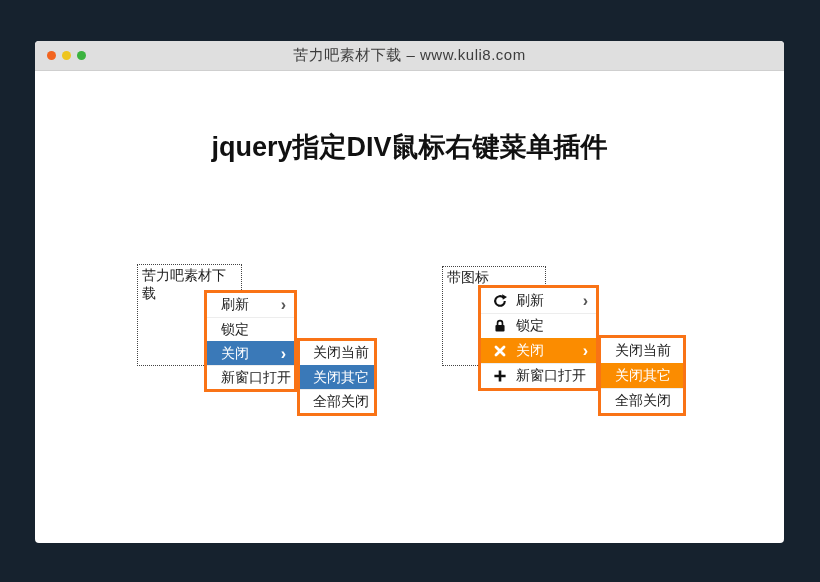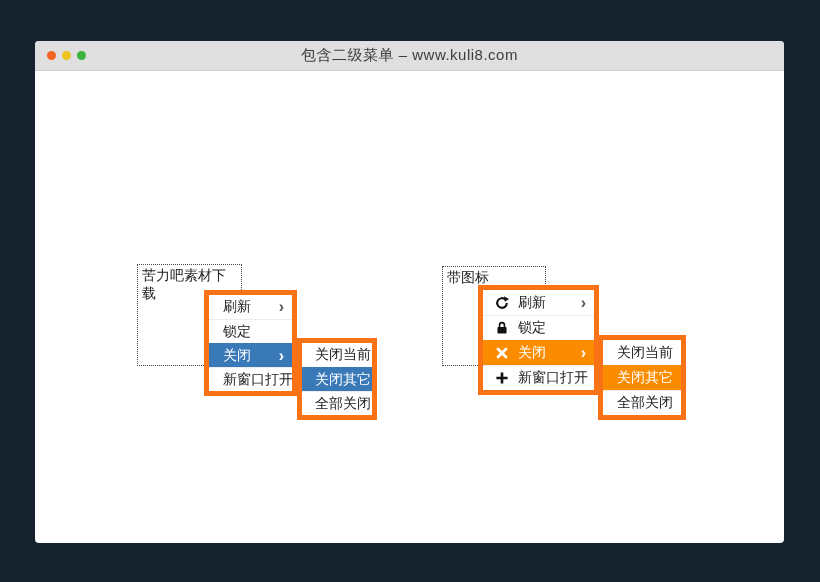"包含二级菜单 – www.kuli8.com" span.titlebar-title { text: 包含二级菜单 -> 苦力吧素材下载 }
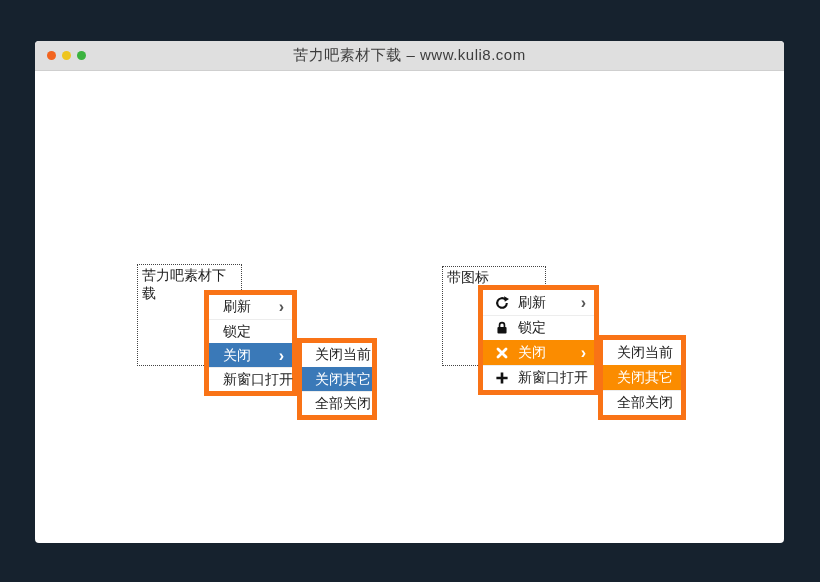"jquery指定DIV鼠标右键菜单插件" div.page-heading { html: none -> <div>jquery指定DIV鼠标右键菜单插件</div> }
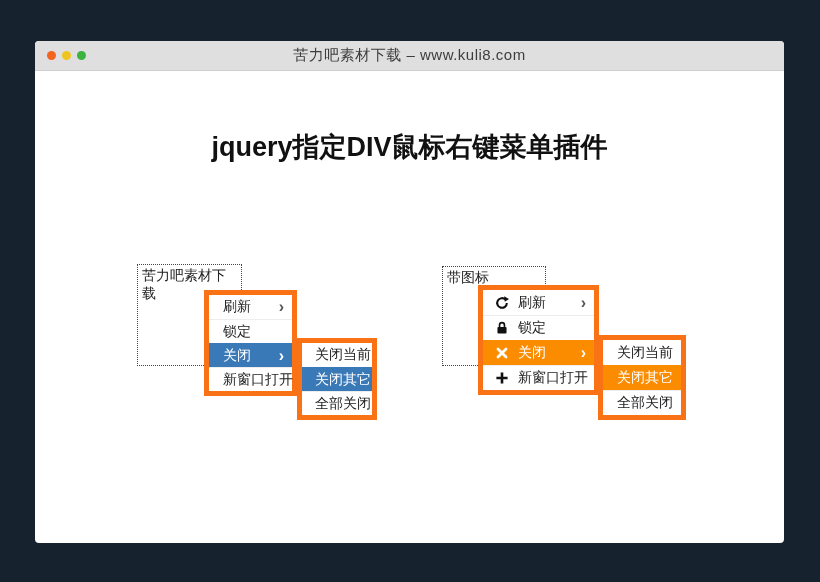"刷新" .menu { border: 5px solid #f97316 -> 3px solid #f97316 }
